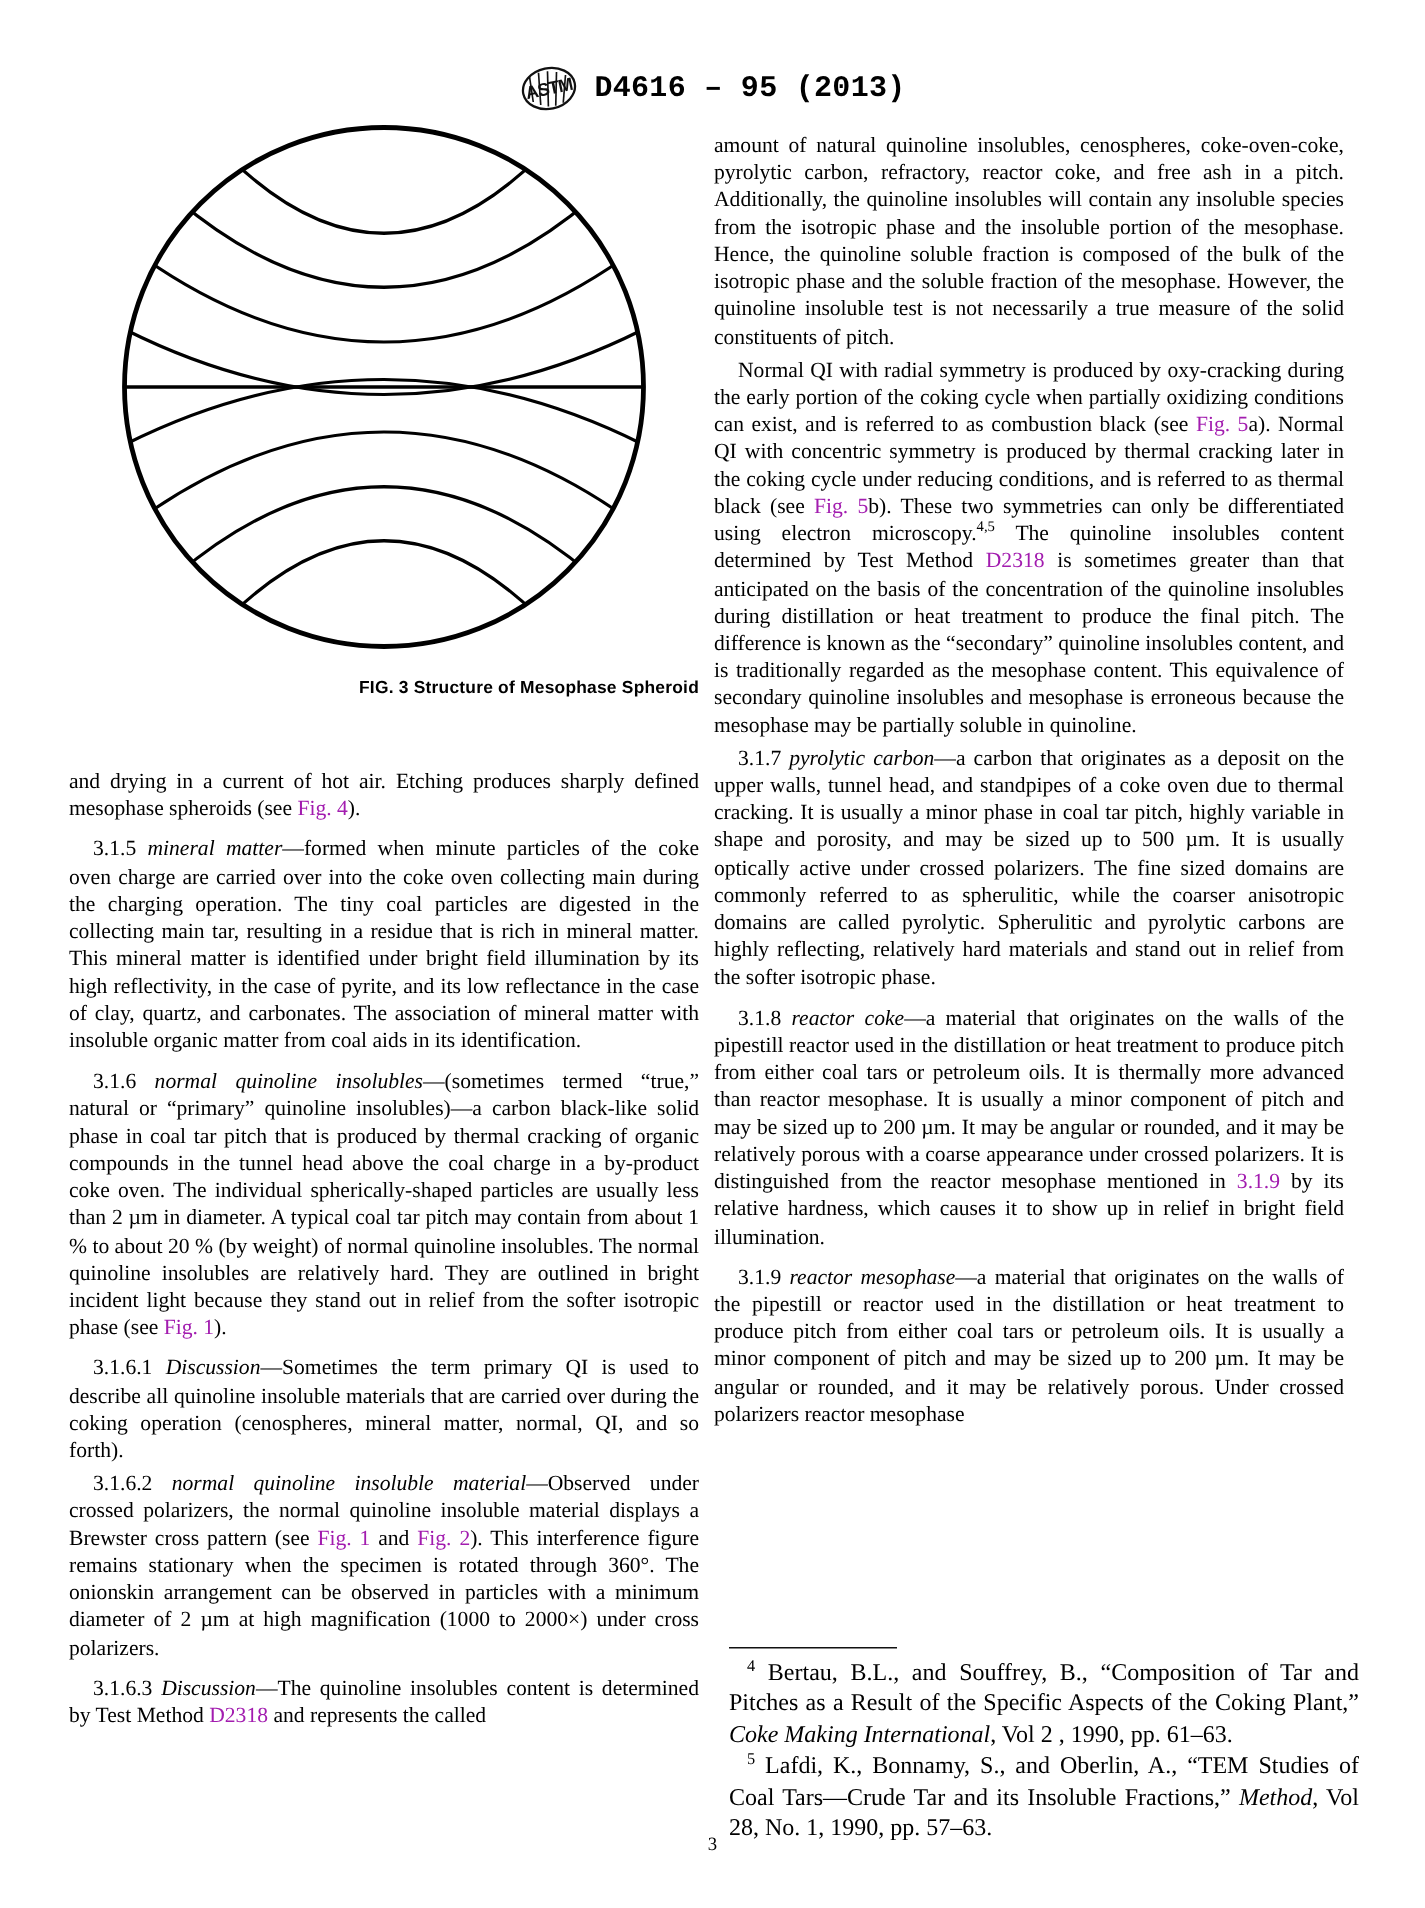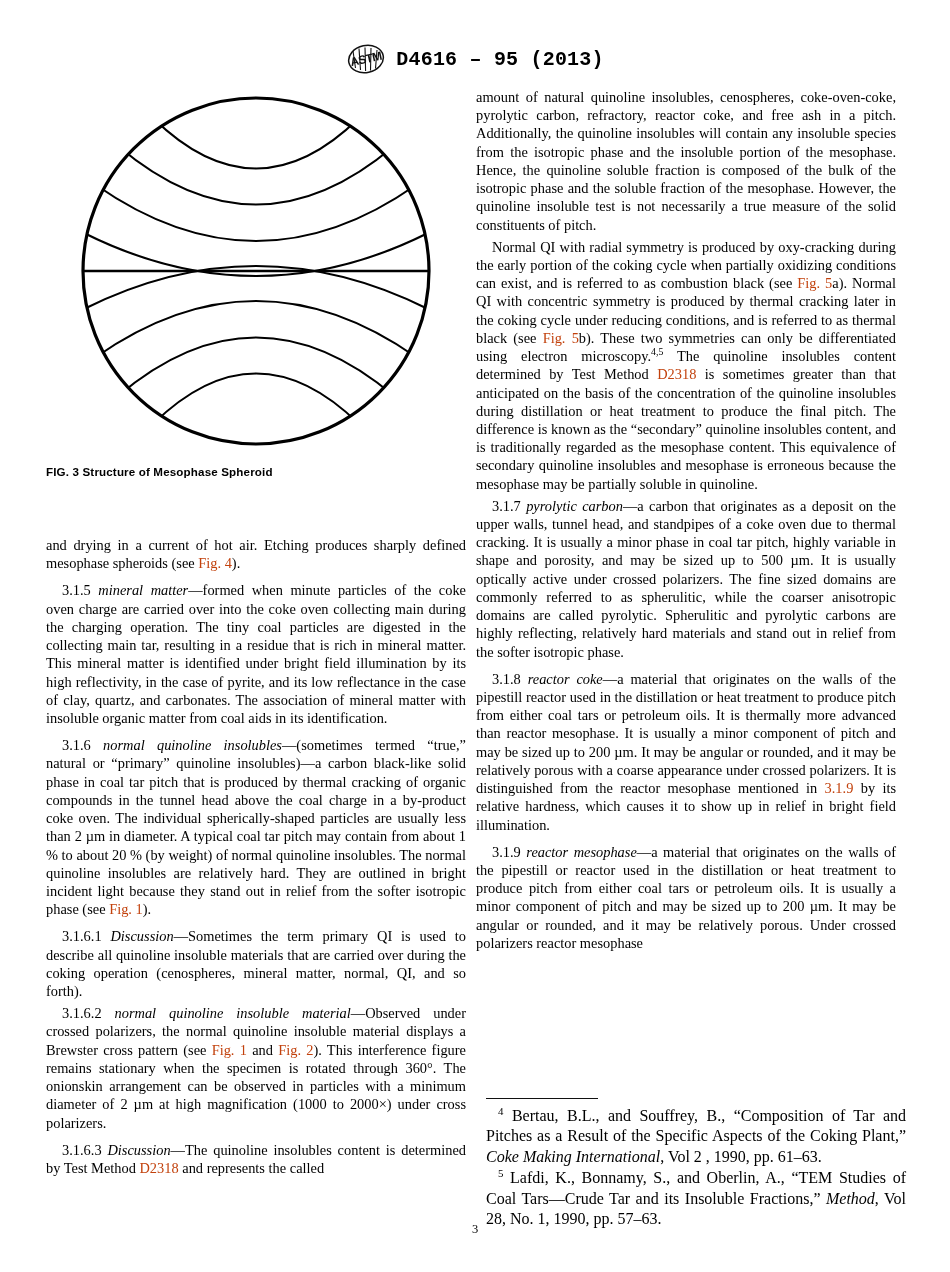"Fig. 5" .lnk { color: #c2410c -> #a21caf }
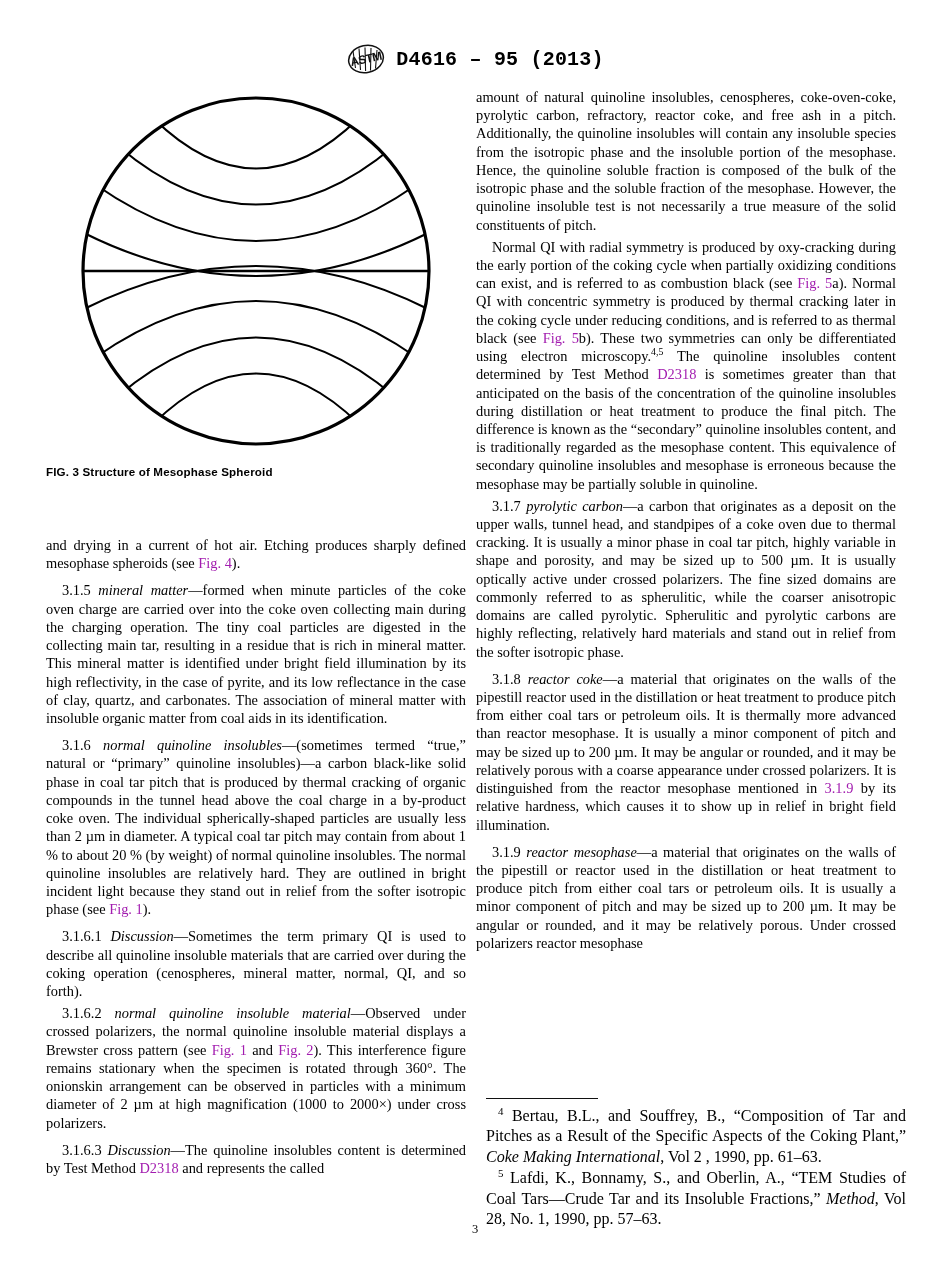"FIG. 3 Structure of Mesophase" .figure-block { text-align: left -> right; top: 91px -> 78px }
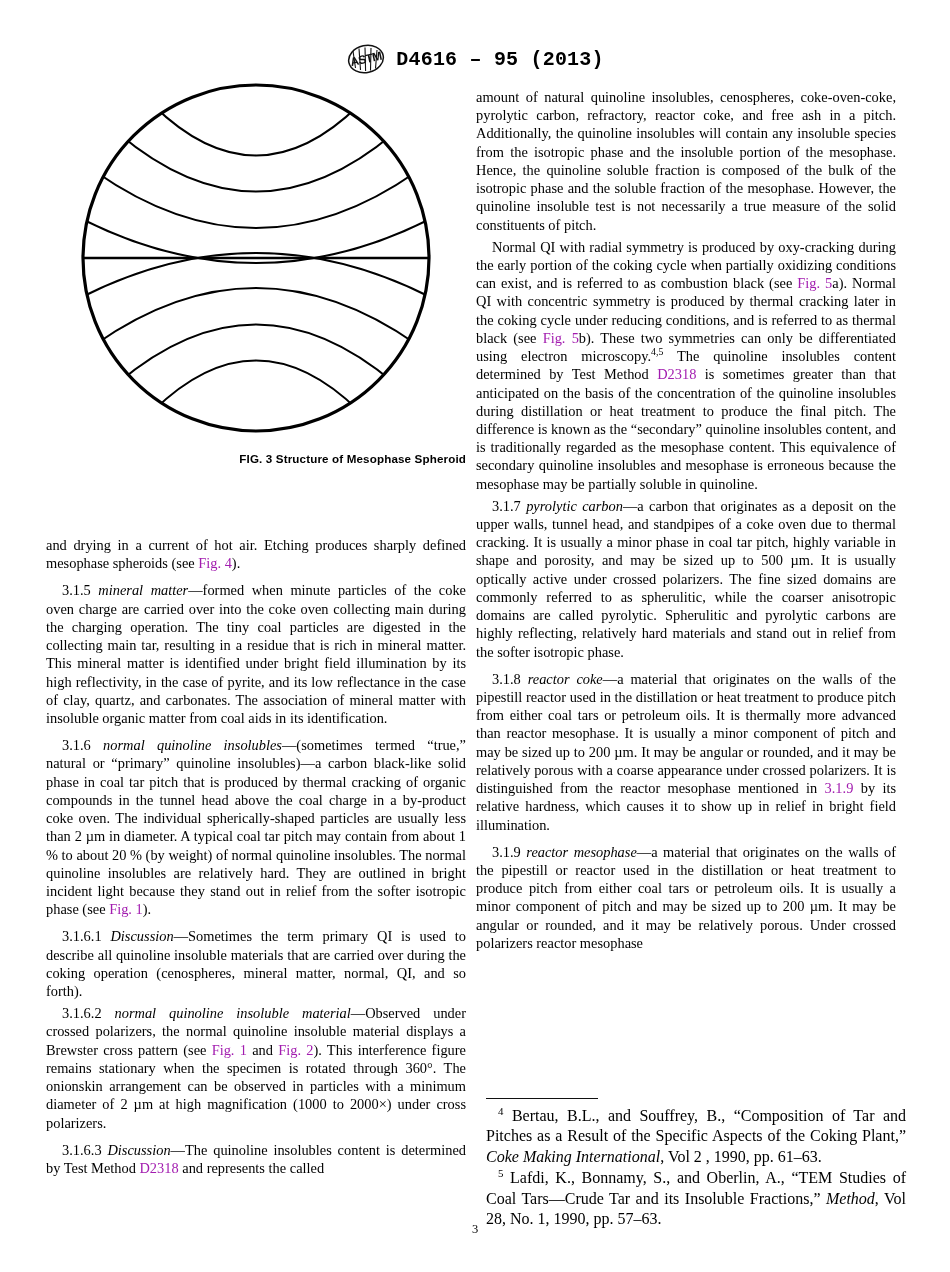"and drying in a current" div.col { top: 536px -> 512px }
